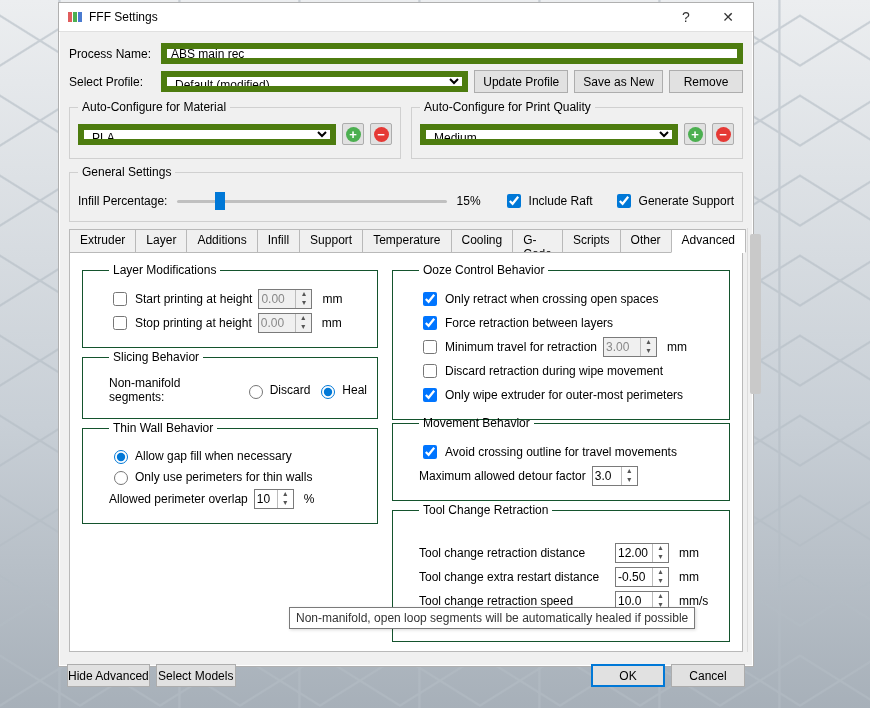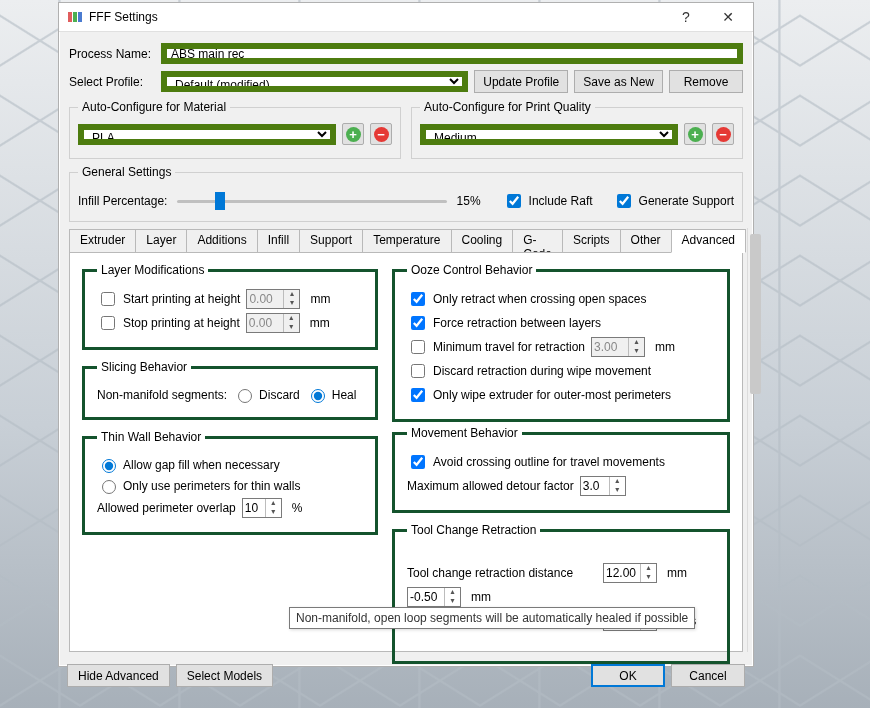"Layer Modifications" fieldset.sub { border: 3px solid #14532d -> 1px solid #14532d; margin-bottom: 10px -> 2px; padding: 8px 10px 10px 12px -> 8px 10px 10px 26px }
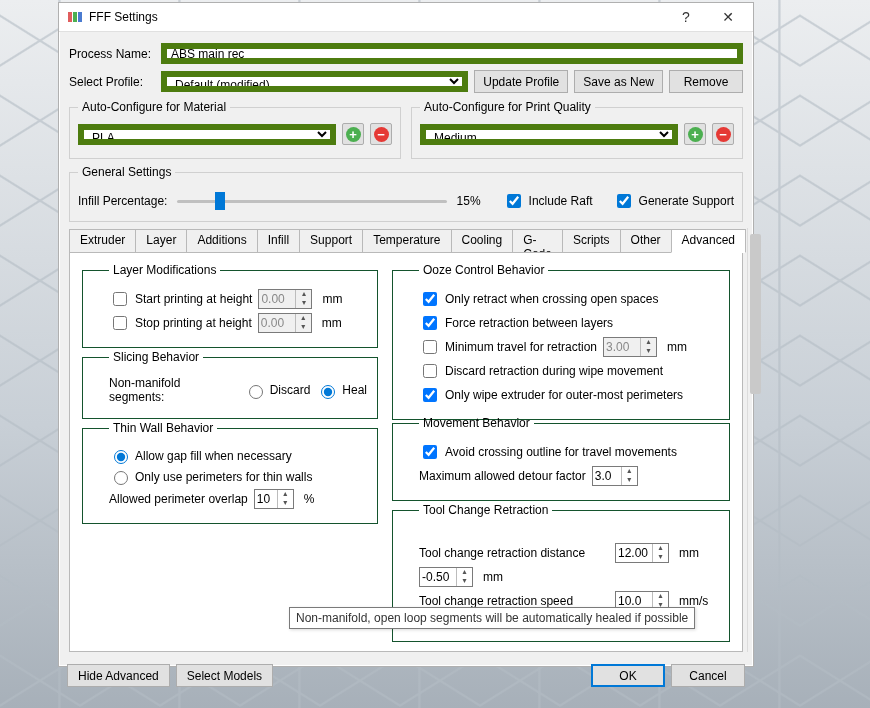"Tool change extra restart distance" span { html: none -> <span>Tool change extra restart distance</span> }
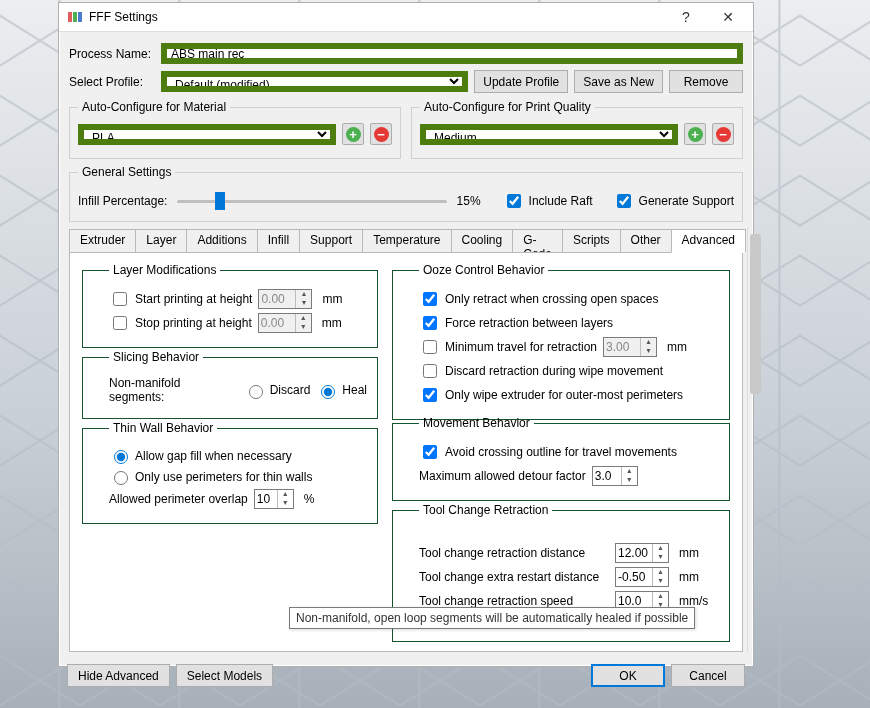"Hide Advanced" .btn { padding: 0 10px -> 0 0 }
